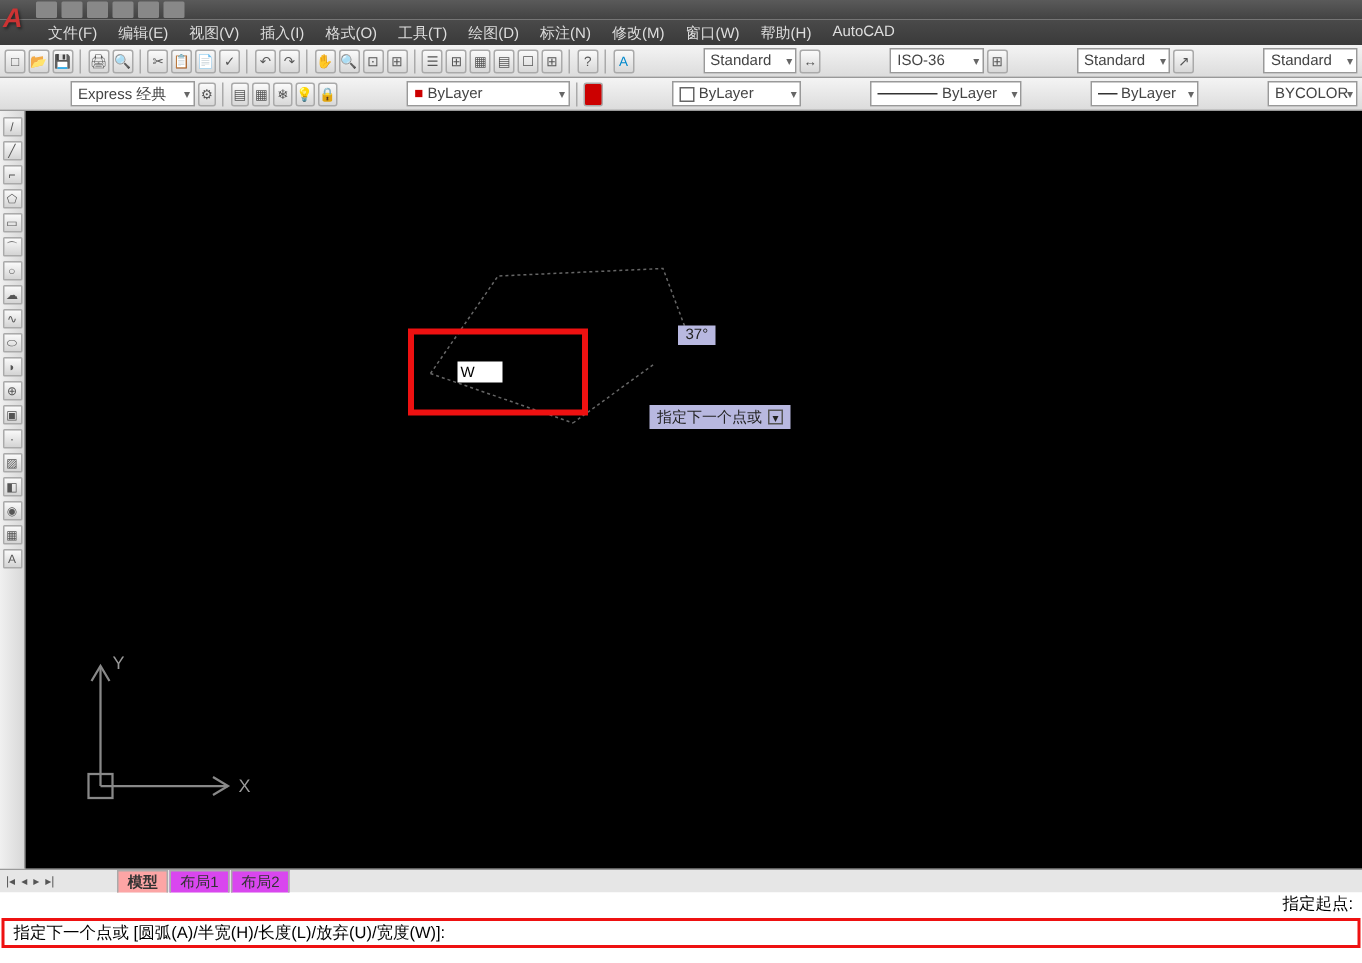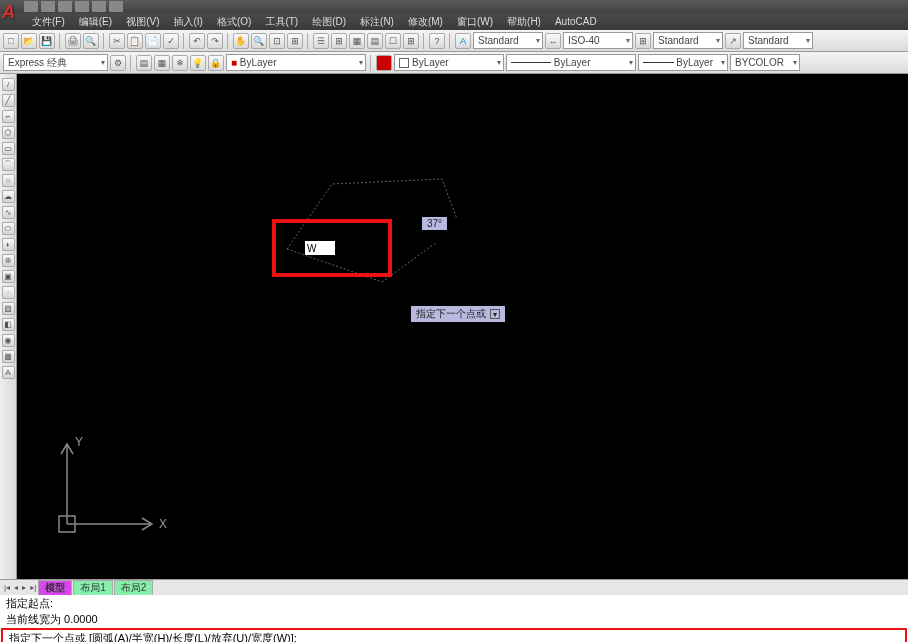"Standard" .dropdown { margin-left: none -> 44px }
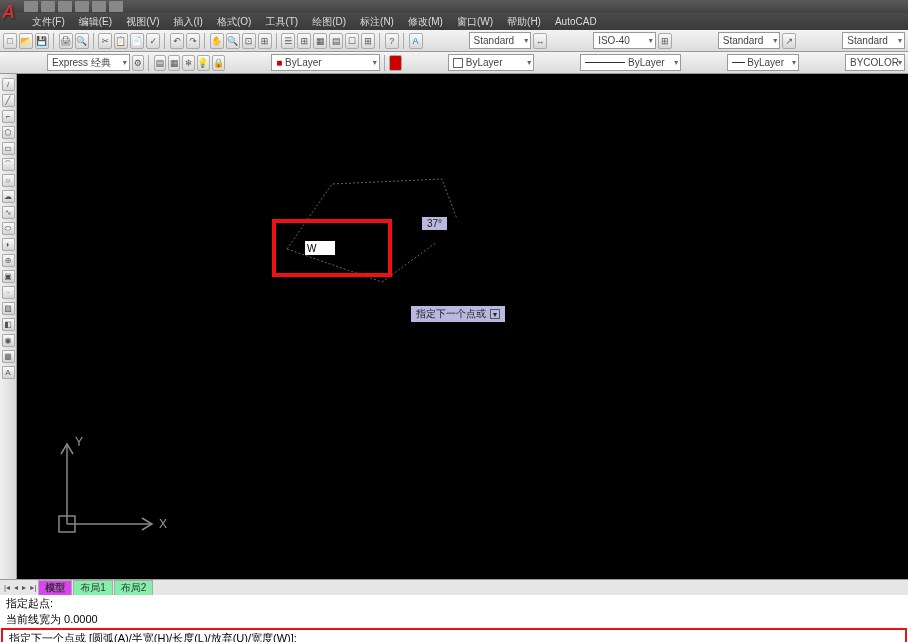"ISO-40" span.dropdown { text: ISO-40 -> ISO-36 }
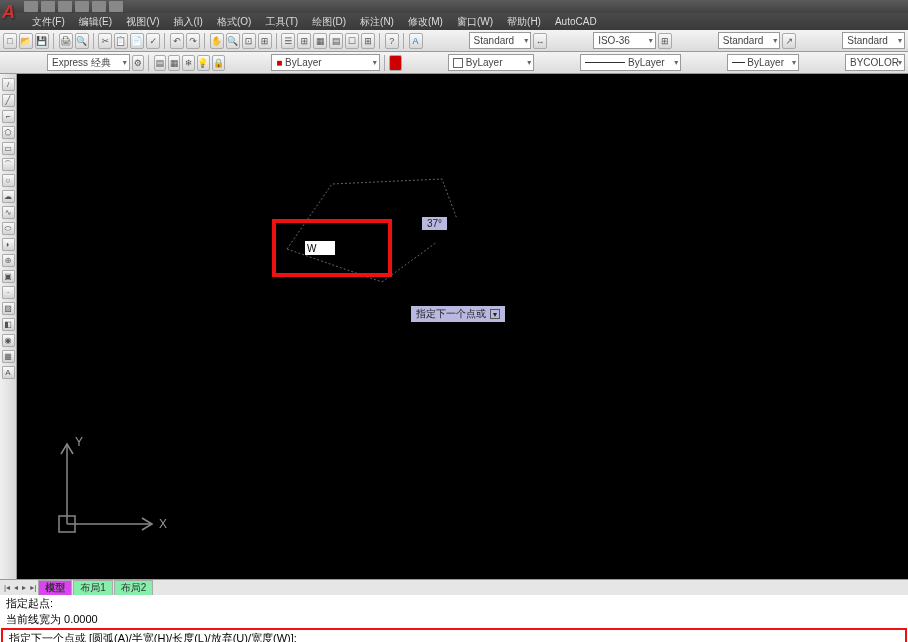"37°" .angle-box { left: 405px -> 435px }
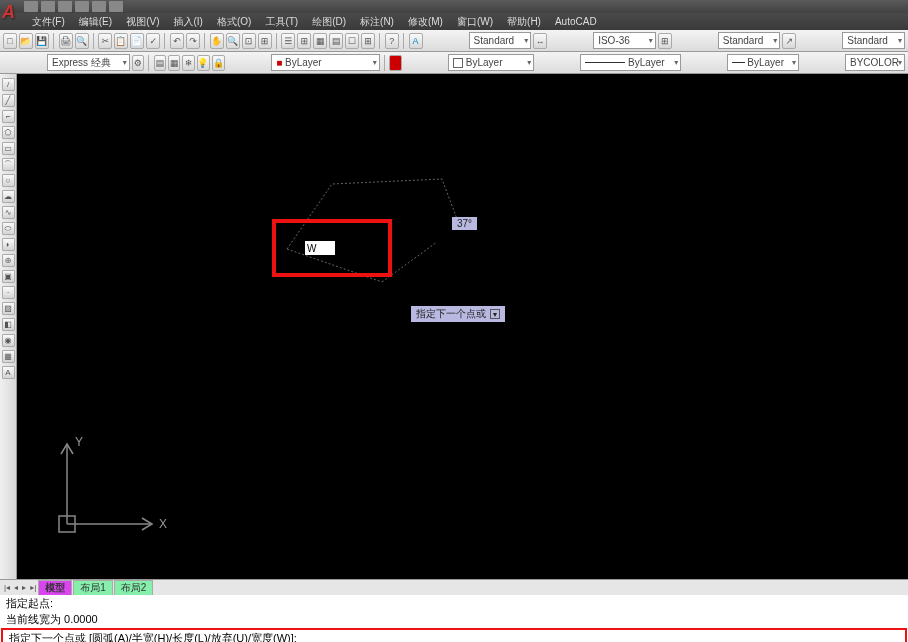"指定下一个点或" .tooltip-box { left: 394px -> 416px; margin-top: 36px -> none }
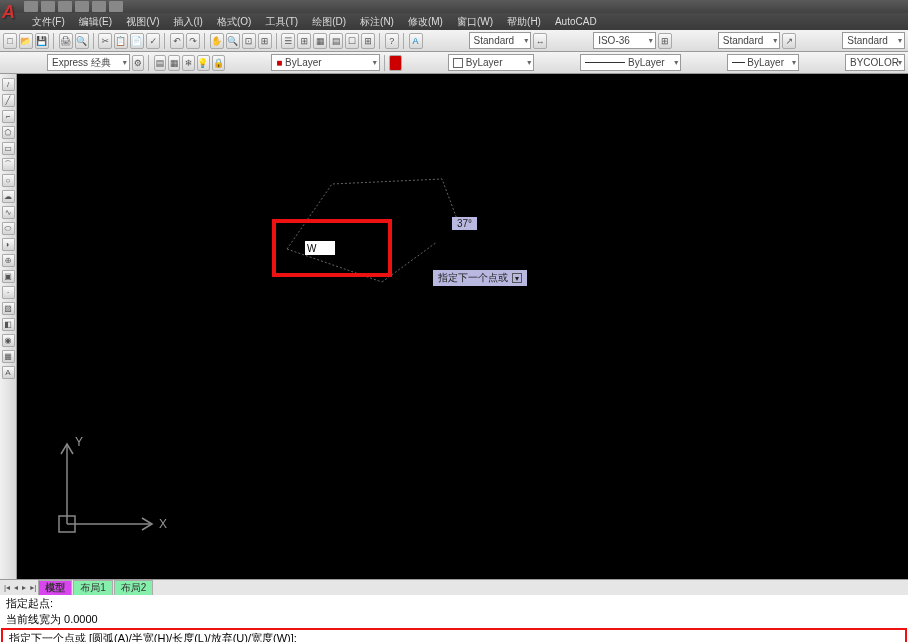"模型" .tabbar .tab.active { background: #d946ef -> #fca5a5; margin-left: none -> 40px }
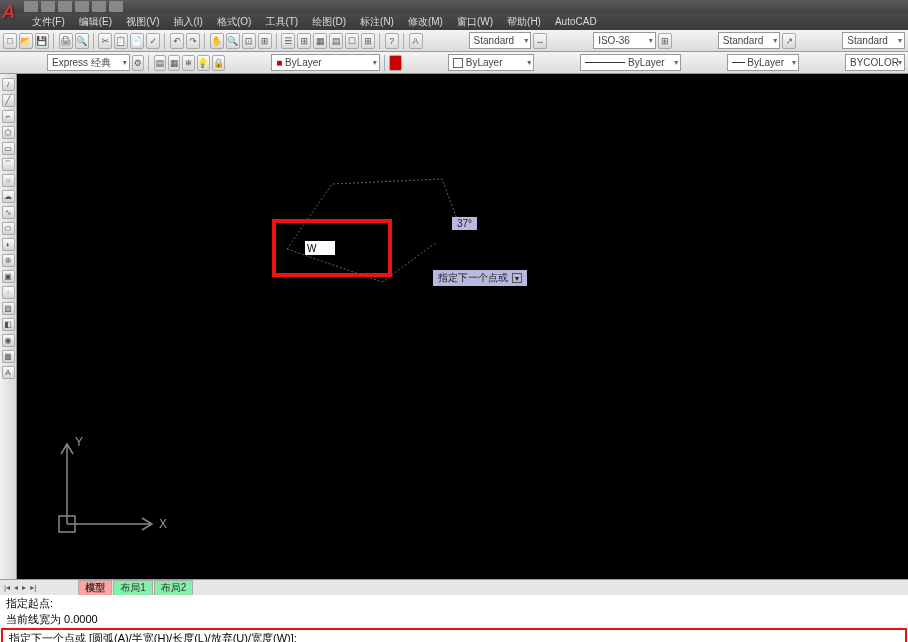"布局1" .tabbar .tab { background: #86efac -> #d946ef }
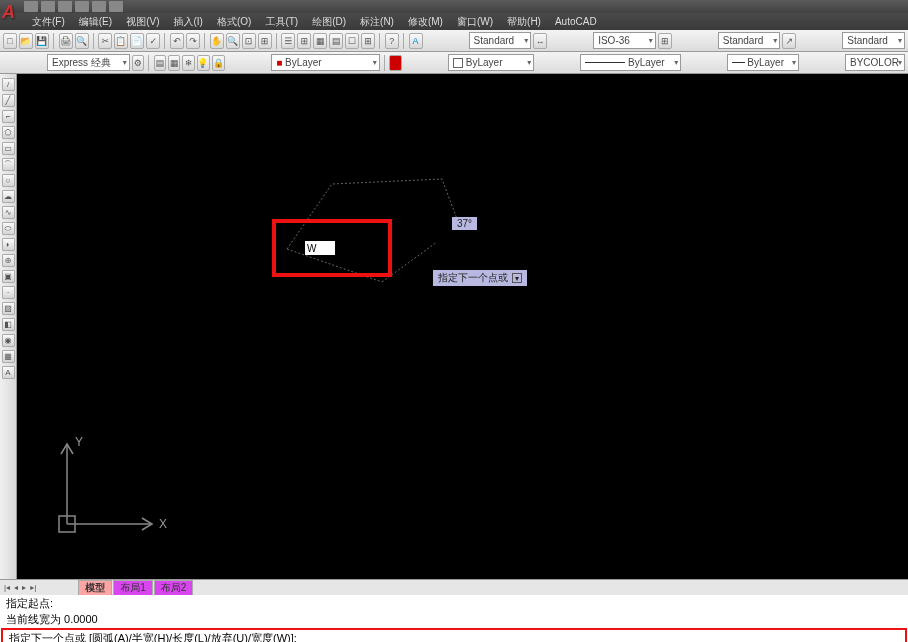"指定起点:" .cmd-line { text-align: none -> right }
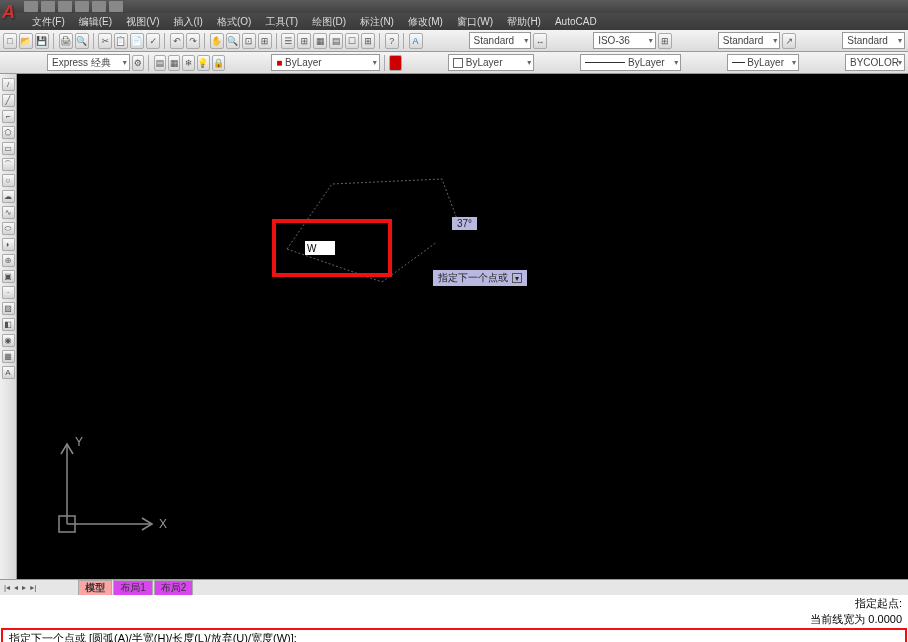"当前线宽为 0.0000" div.cmd-line { html: <div>当前线宽为 0.0000</div> -> none }
